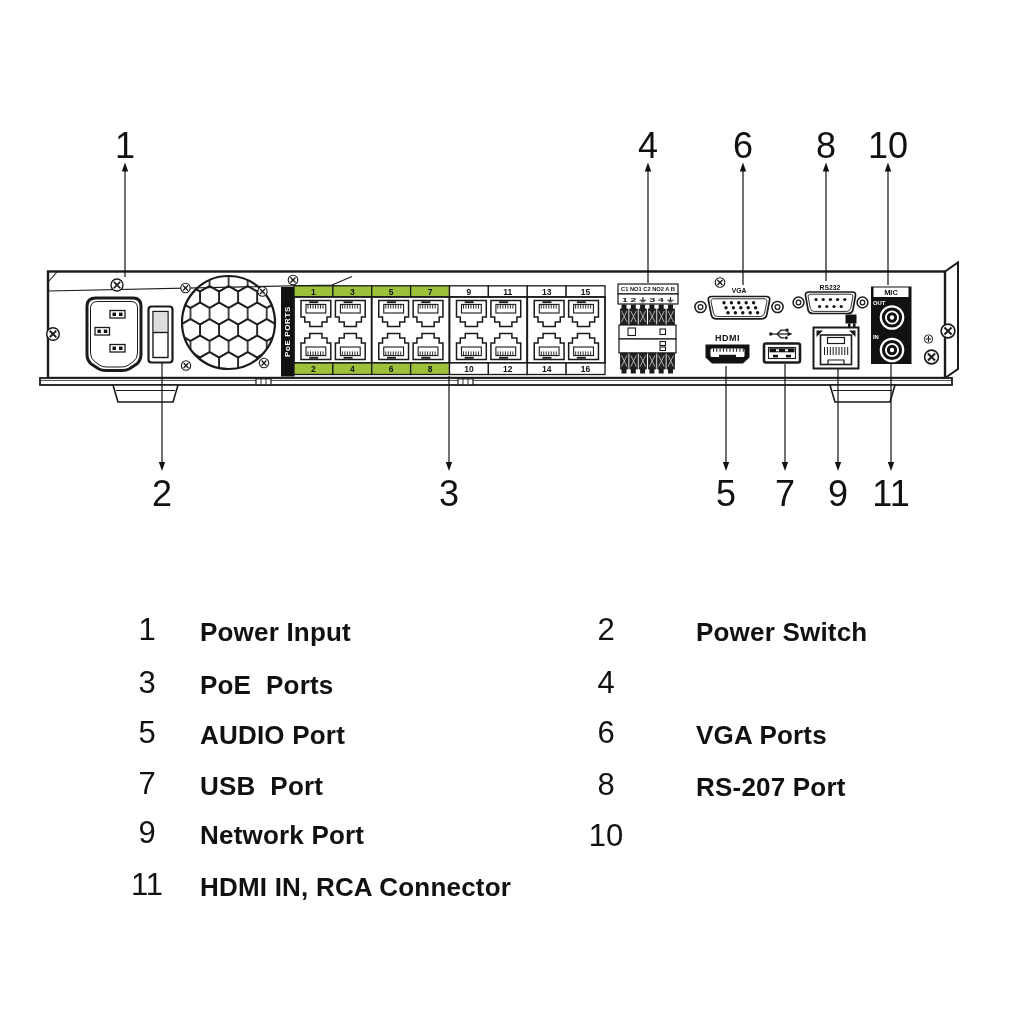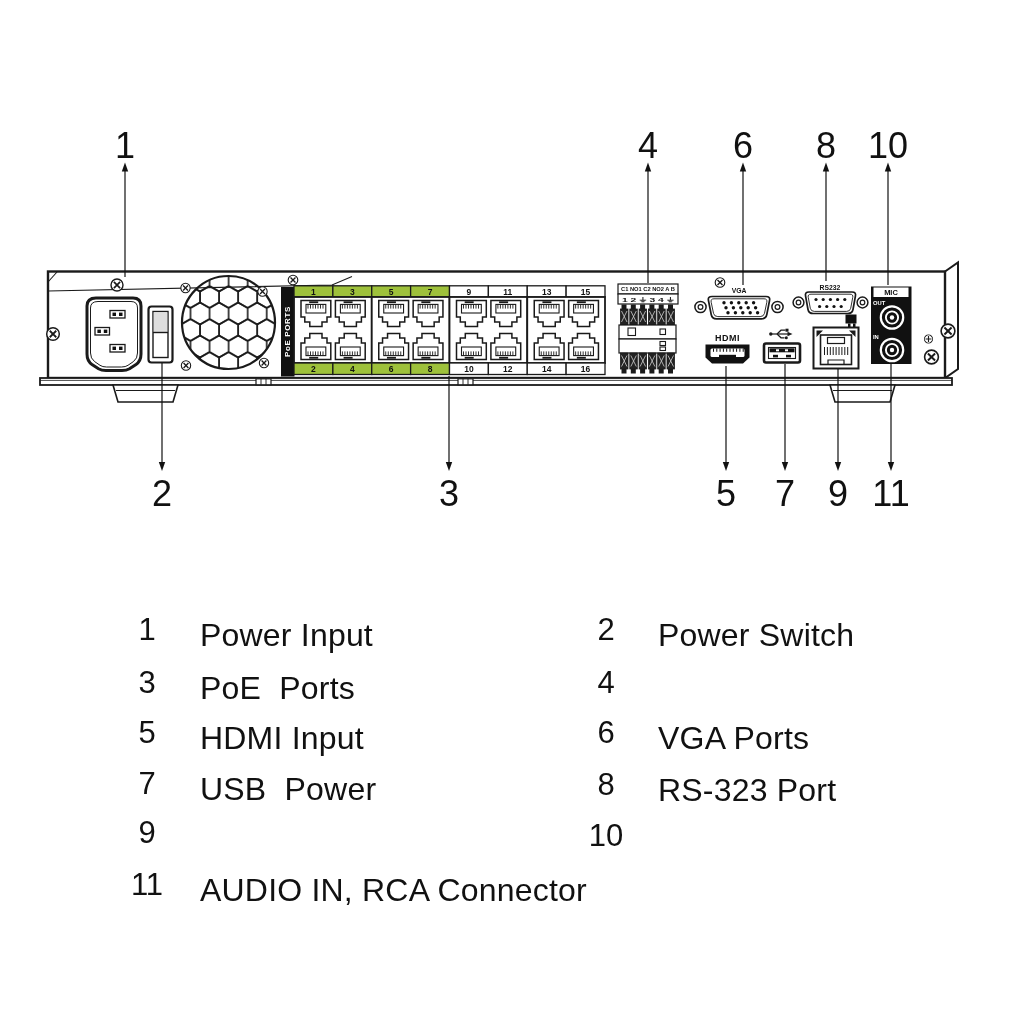"Power Input" .llab { font-size: 32px -> 26px; font-weight: 400 -> 700 }
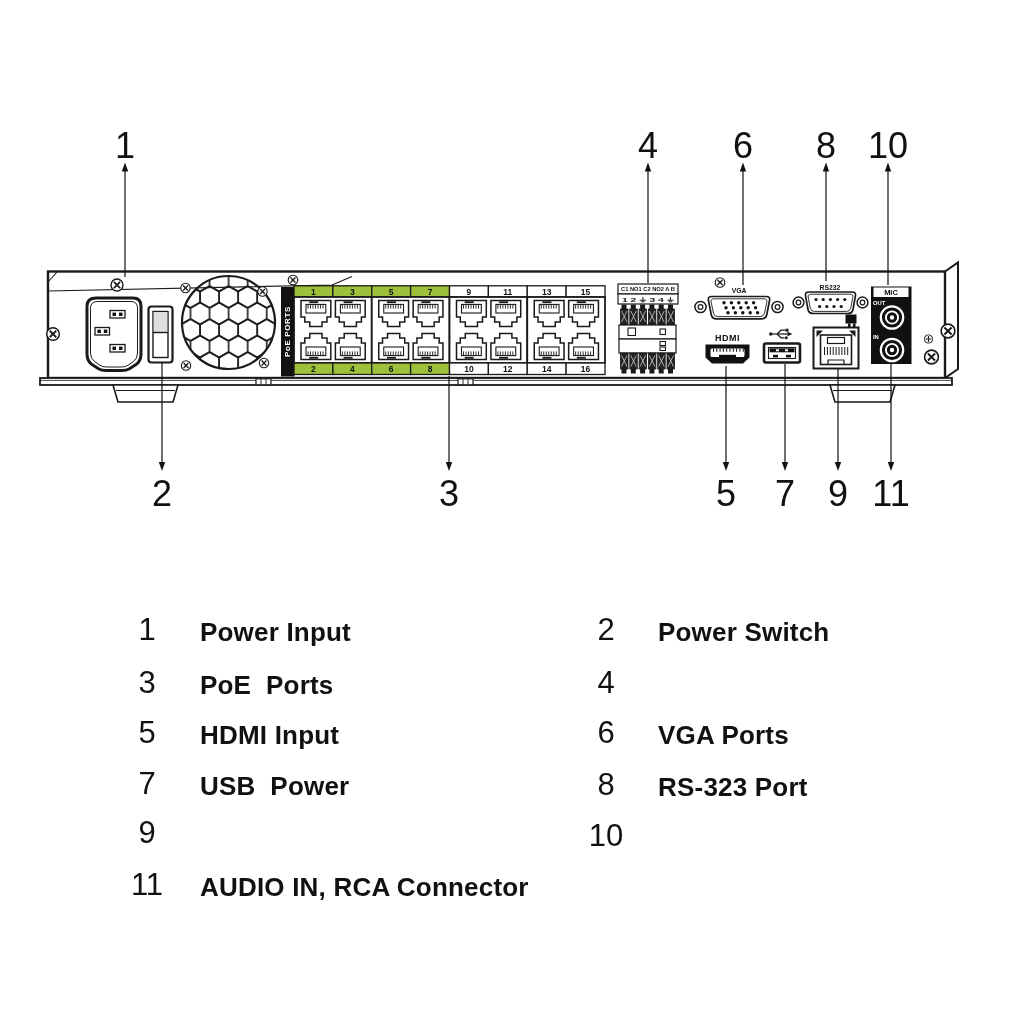"Power Switch" .lrow.right .llab { left: 658px -> 696px }
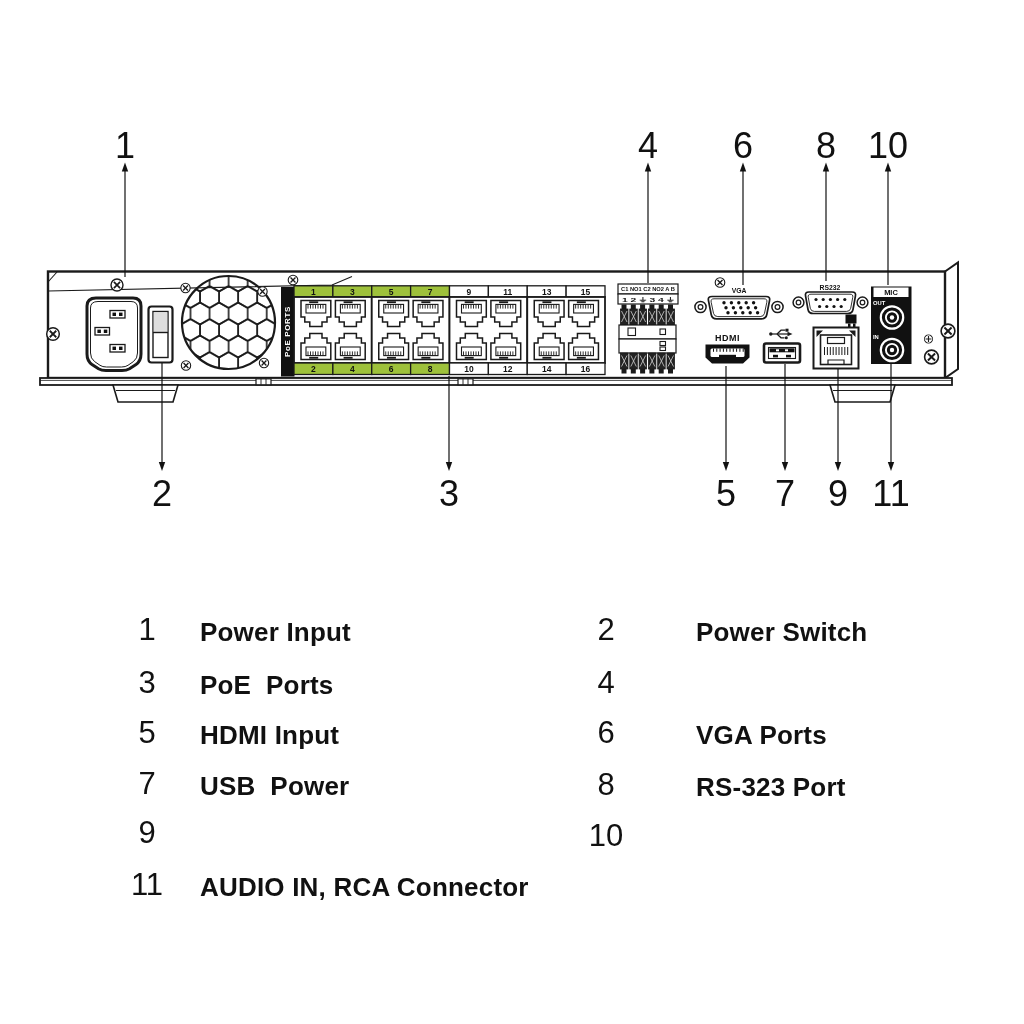"HDMI Input" span.llab { text: HDMI Input -> AUDIO Port }
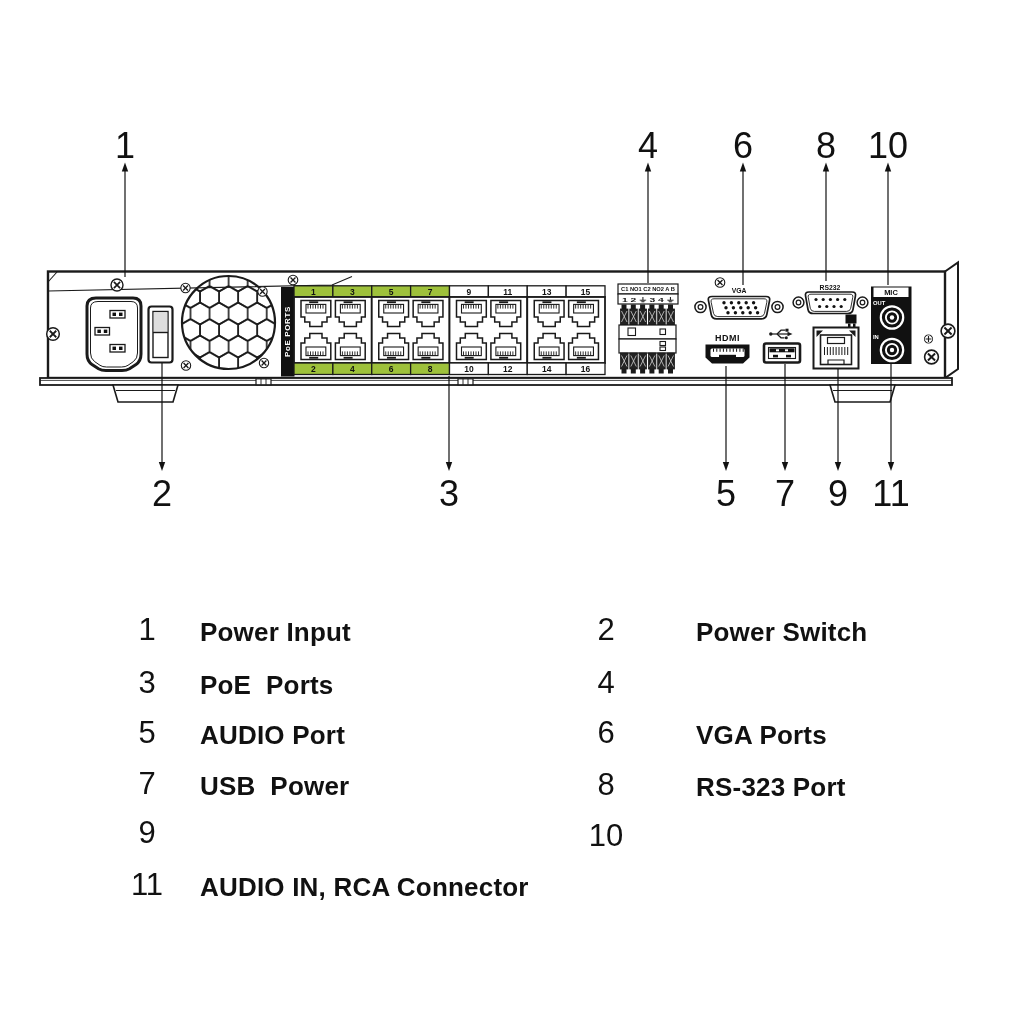"USB Power" span.llab { text: Power -> Port }
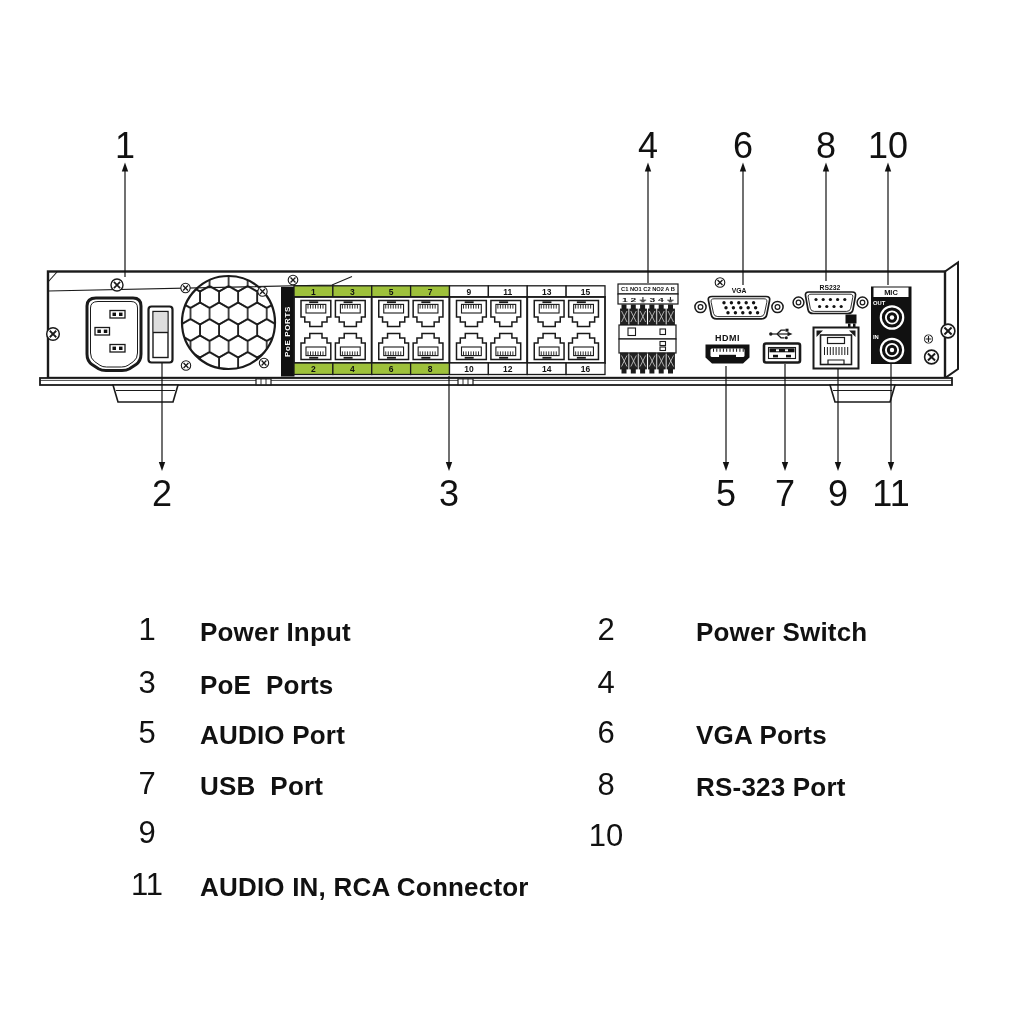"RS-323 Port" span.llab { text: RS-323 -> RS-207 }
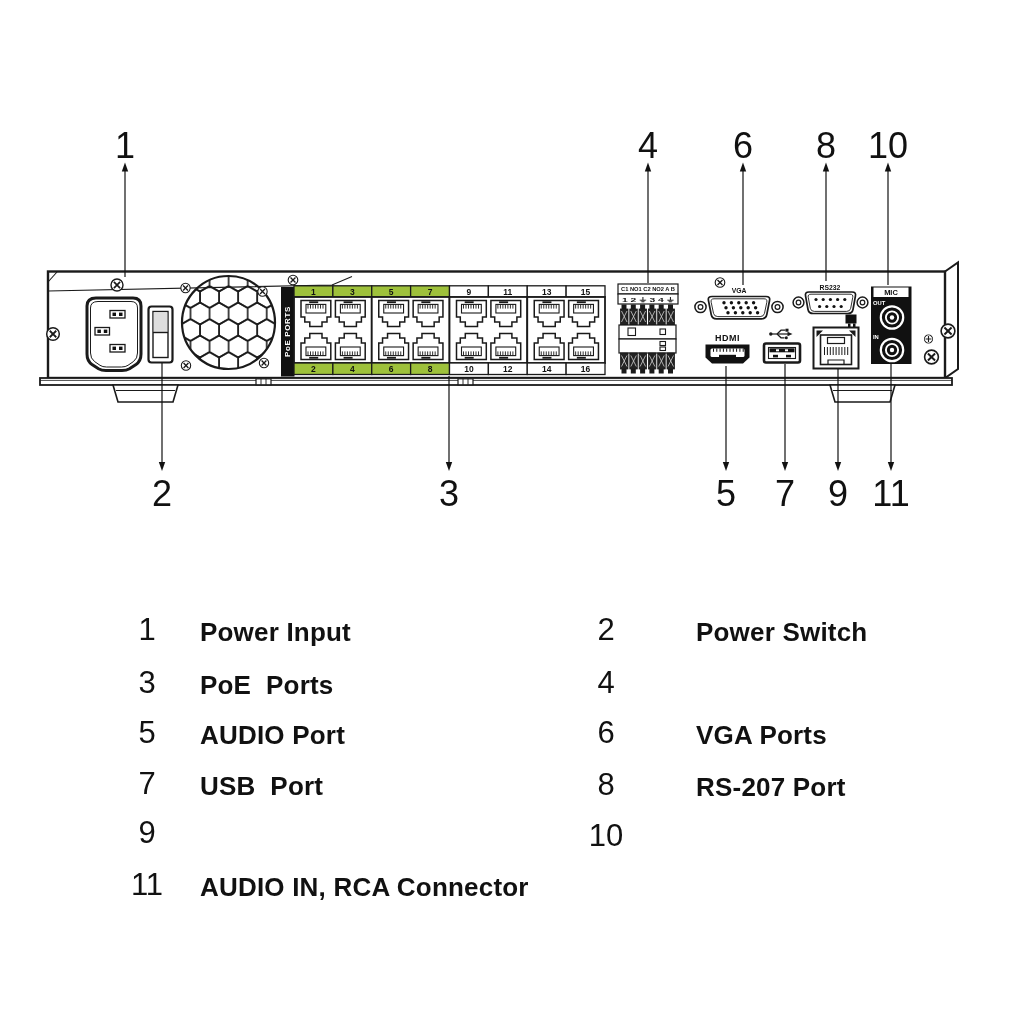"Network Port" span.llab { html: none -> <span>Network Port</span> }
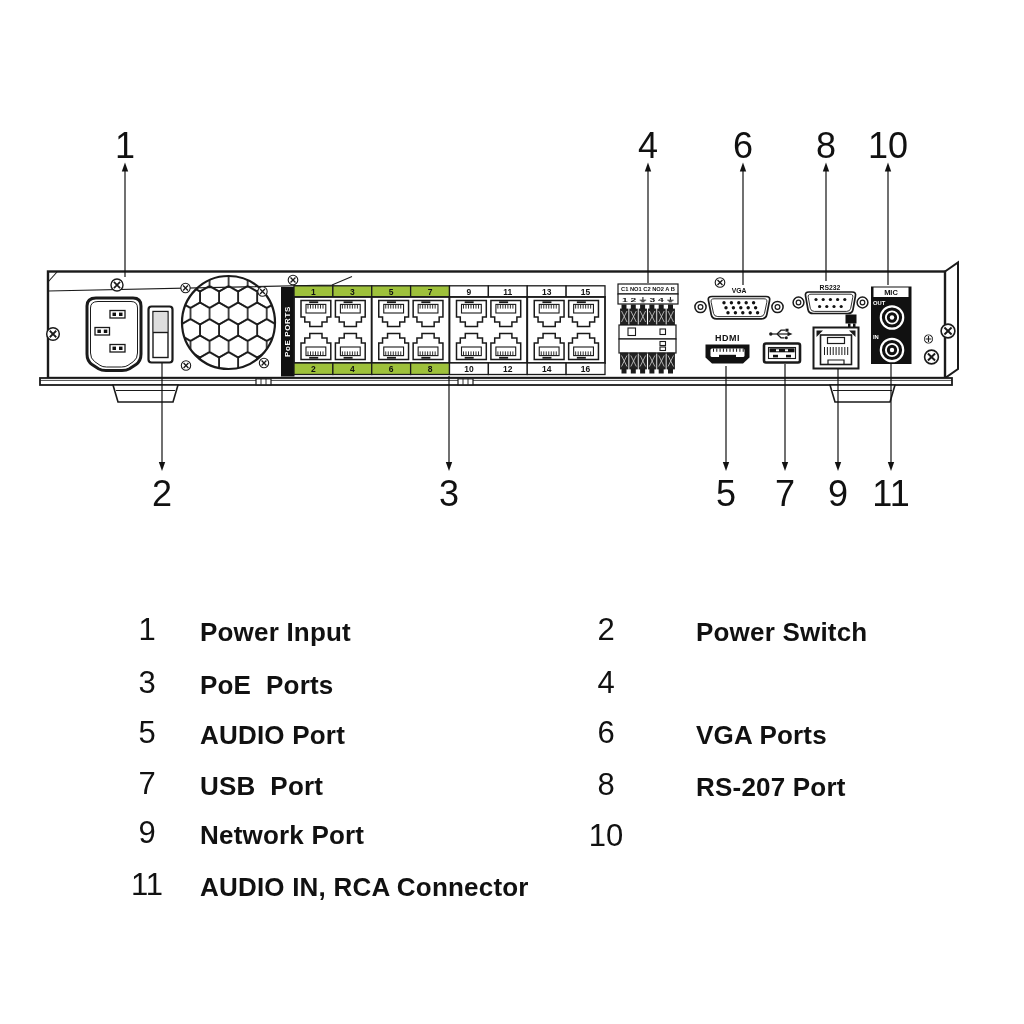"AUDIO IN, RCA Connector" span.llab { text: AUDIO -> HDMI }
